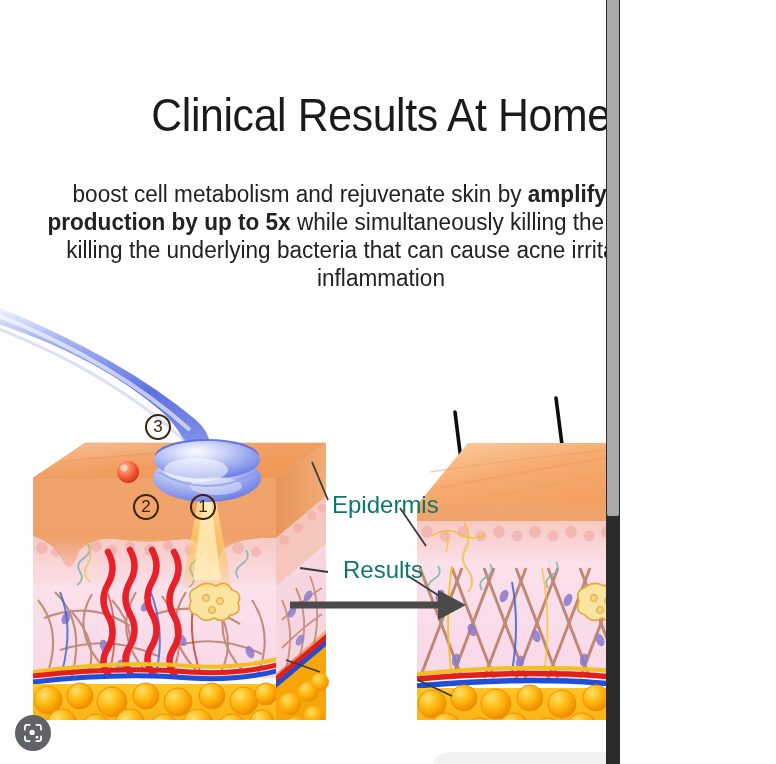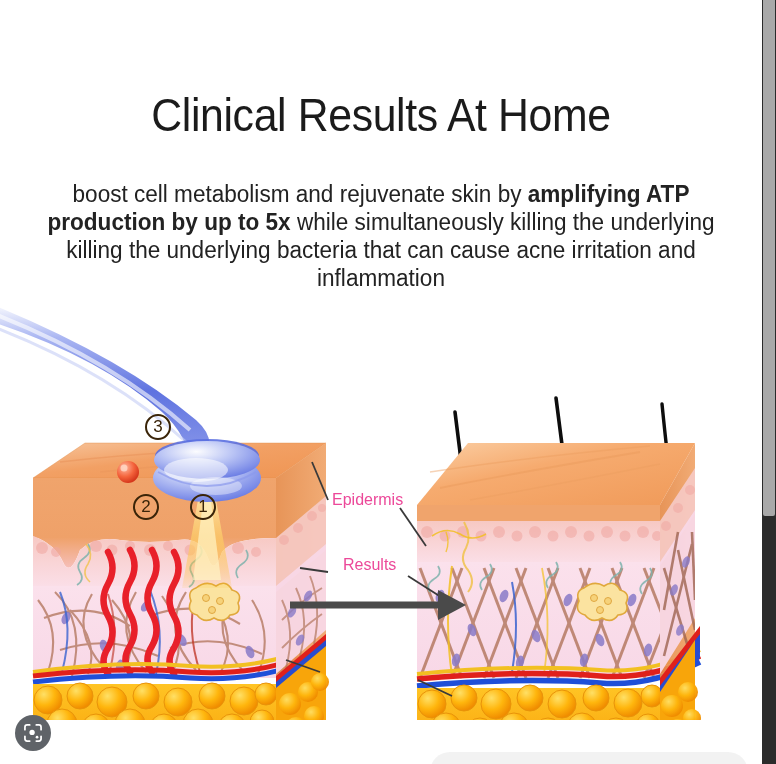"Clinical Results At Home" #viewport { width: 776px -> 620px }
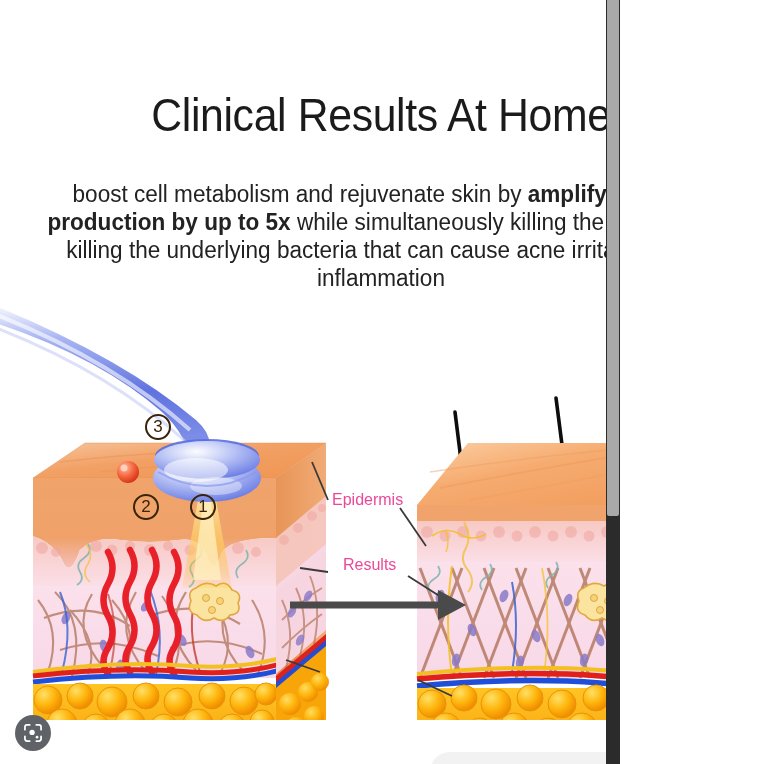"Epidermis" .diagram-label { color: #ec4899 -> #0f766e; font-size: 16px -> 24px }
